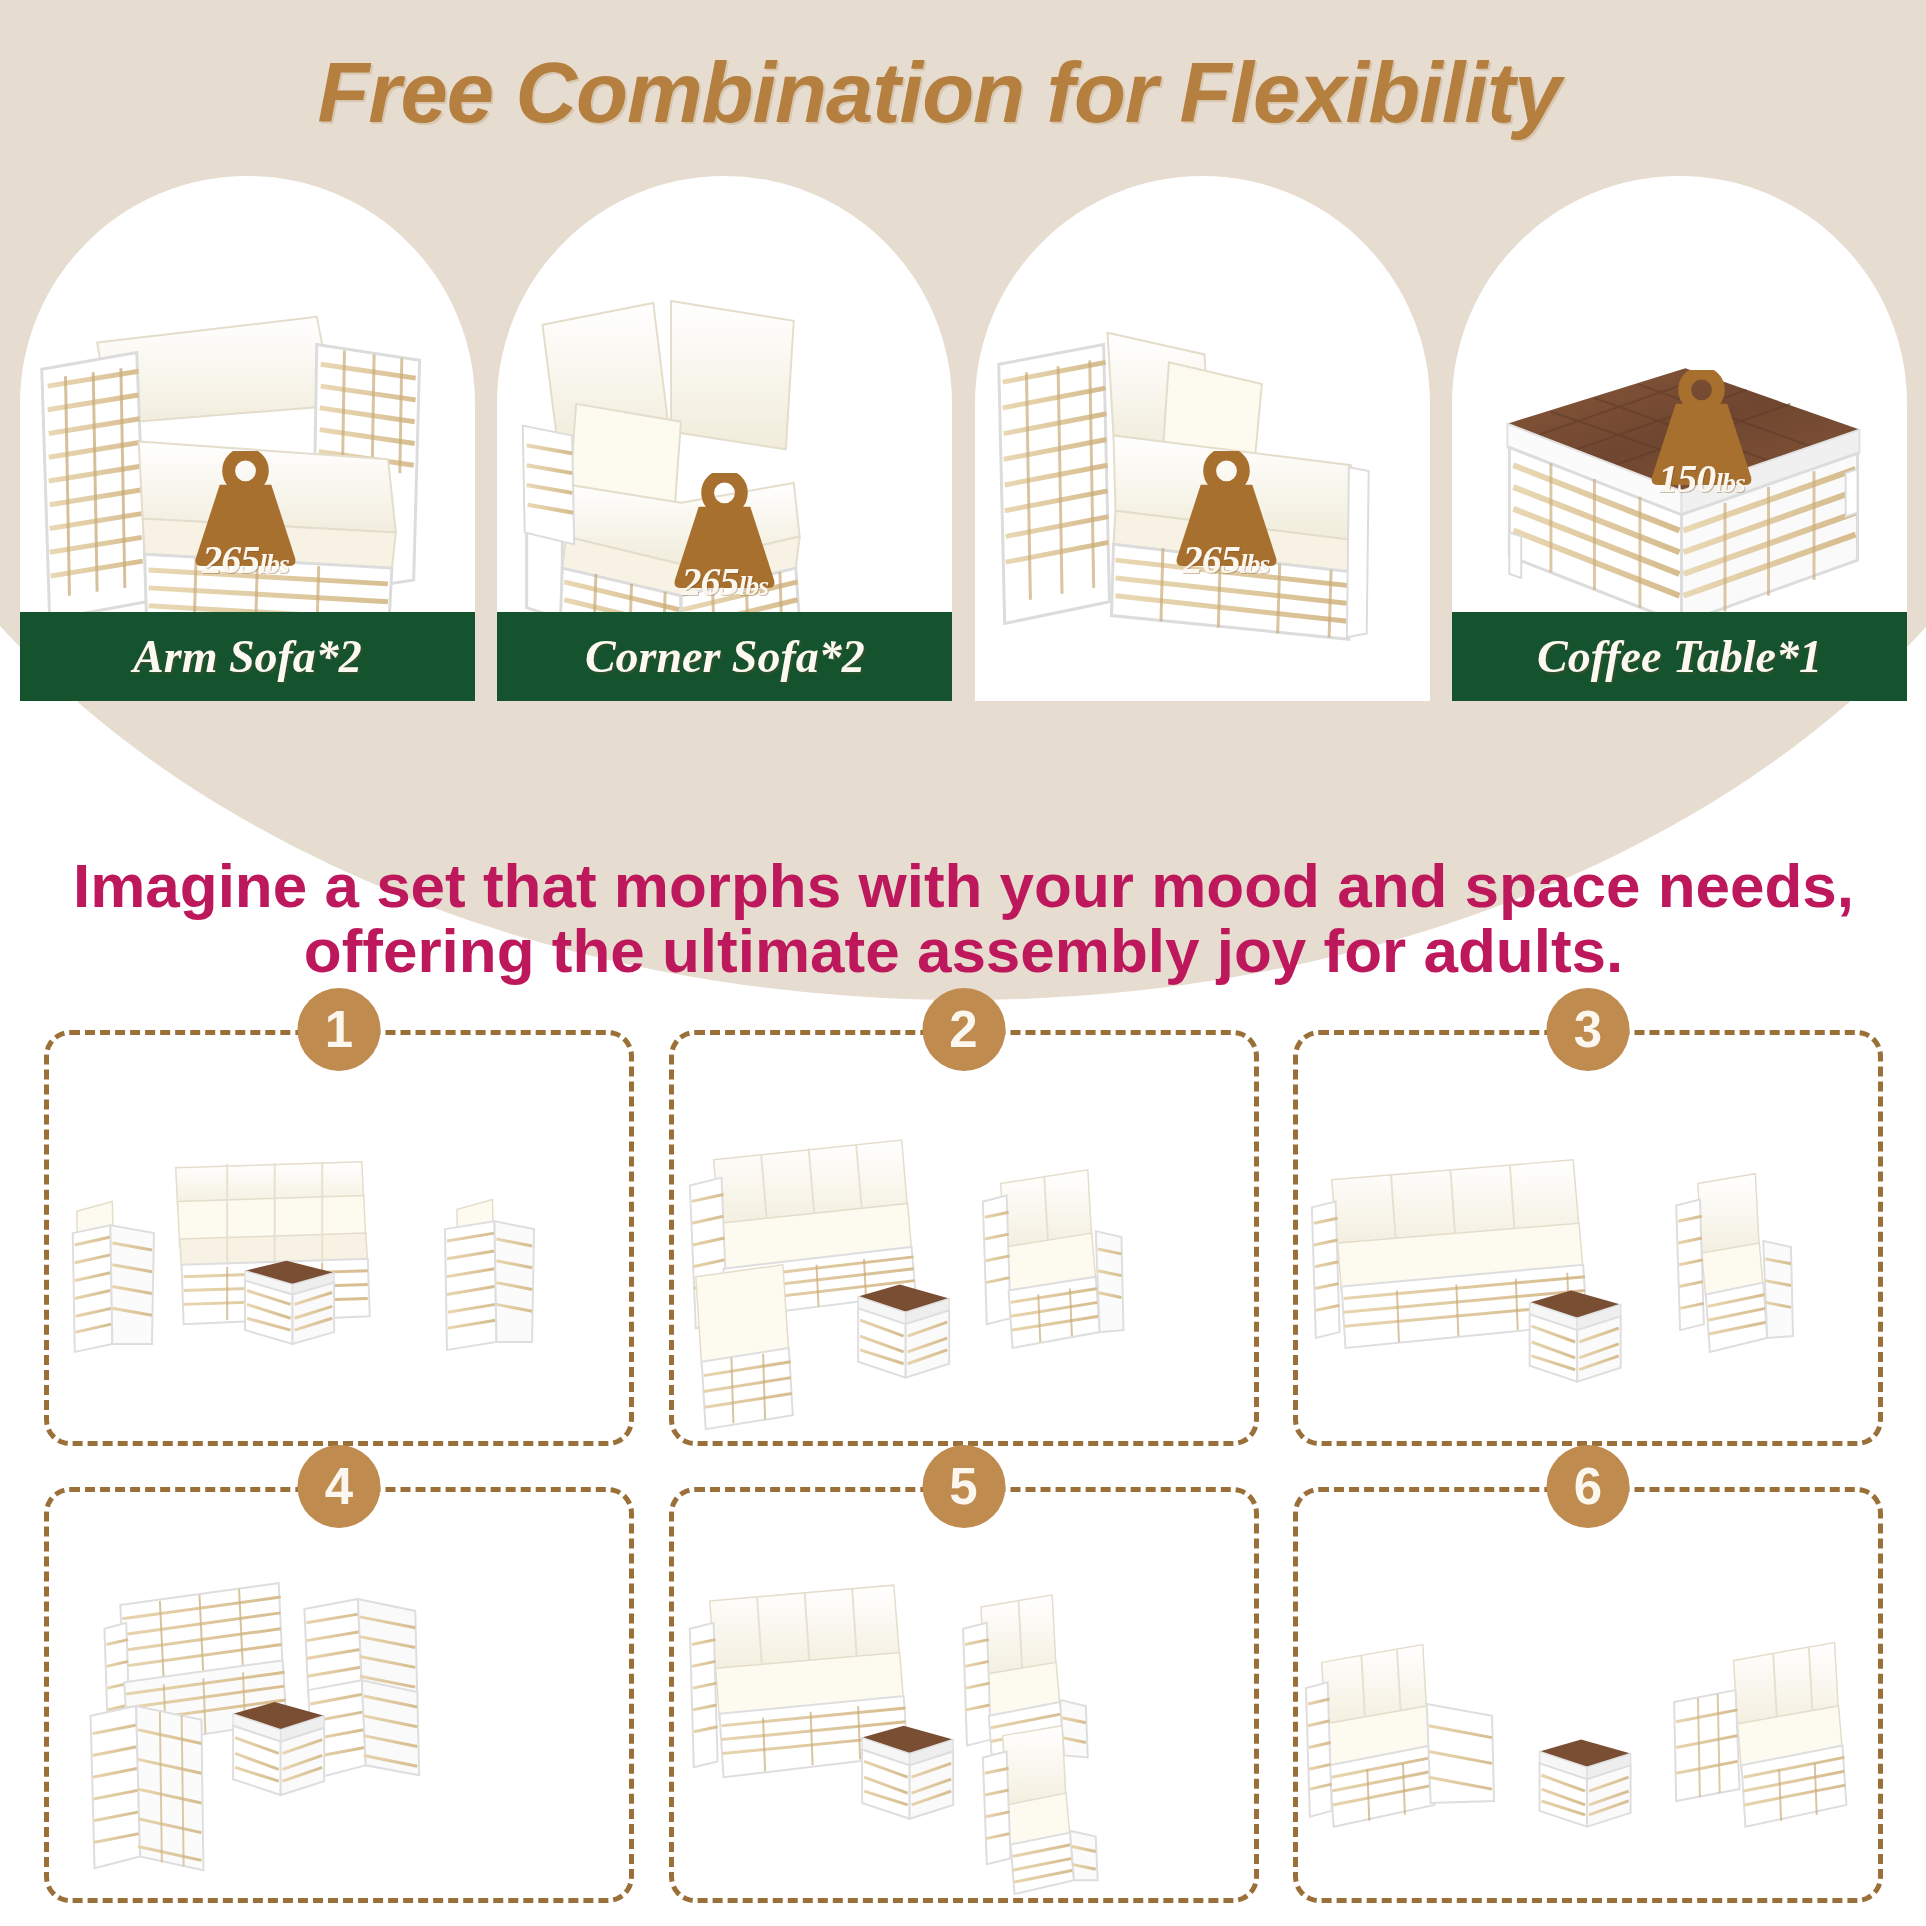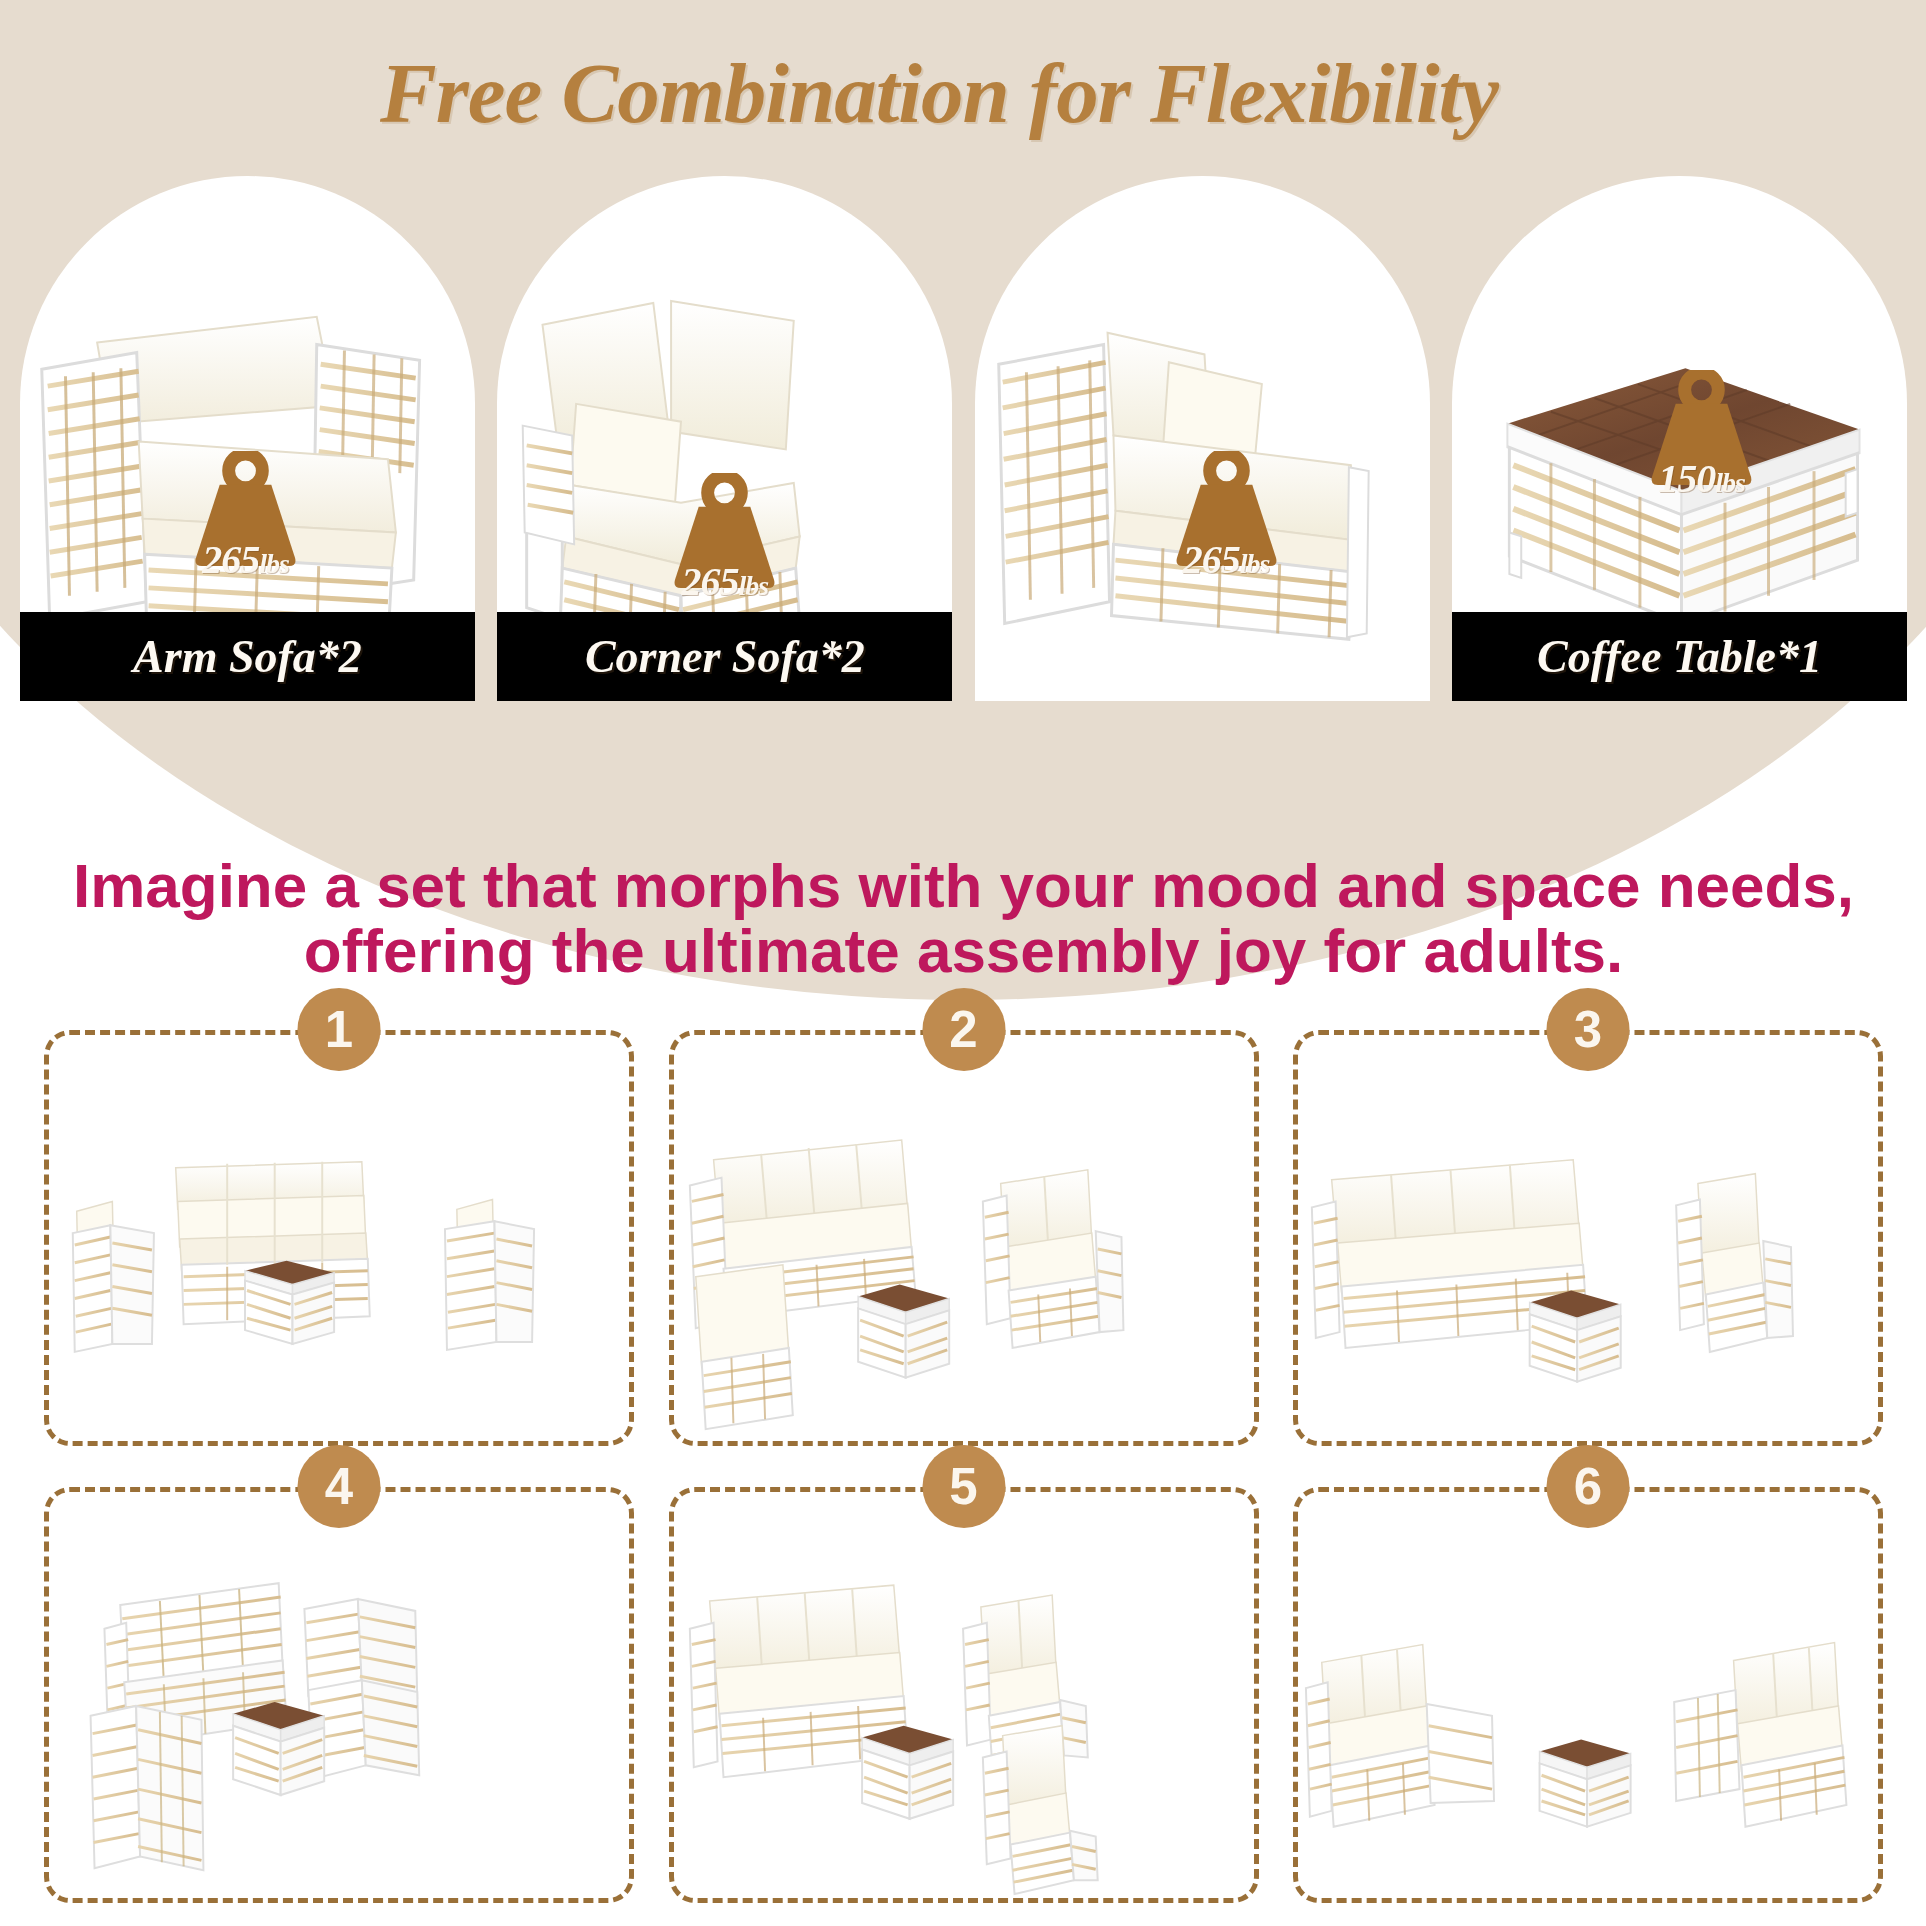"Free Combination for Flexibility" #title { font-family: Liberation Serif, serif -> Liberation Sans, sans-serif }
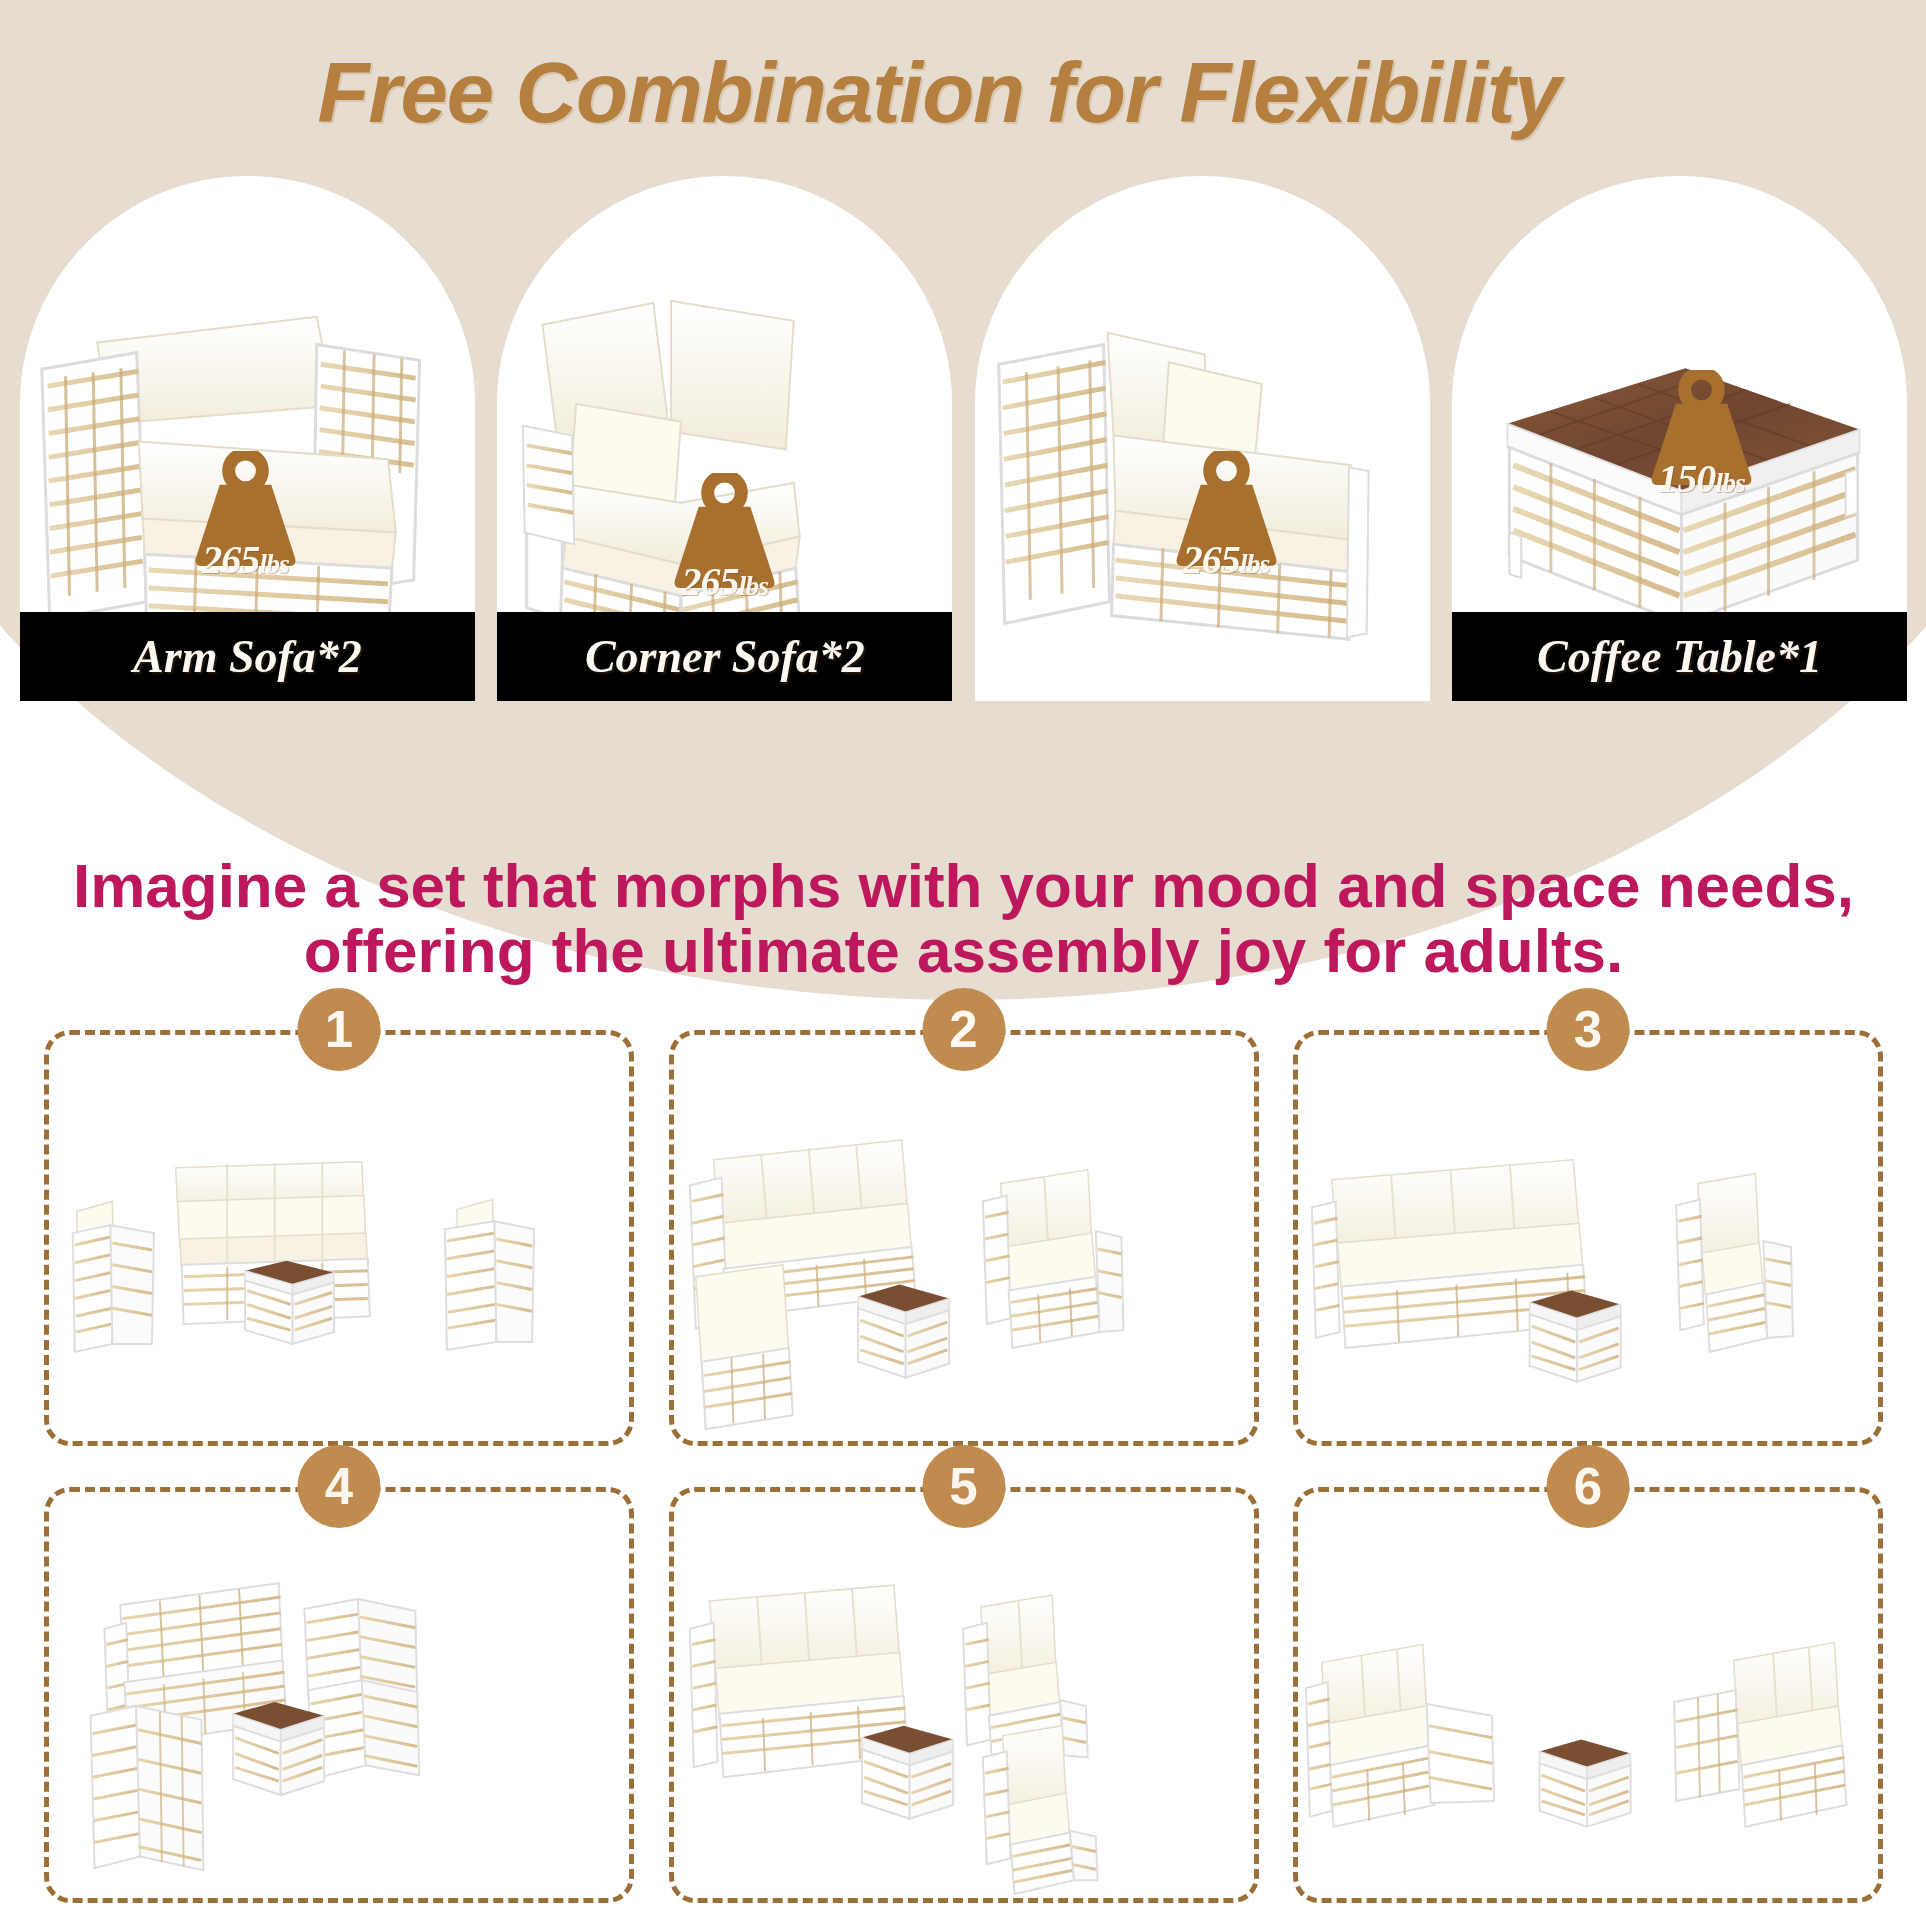"Arm Sofa*2" .card-label { background: #000000 -> #14532d }
